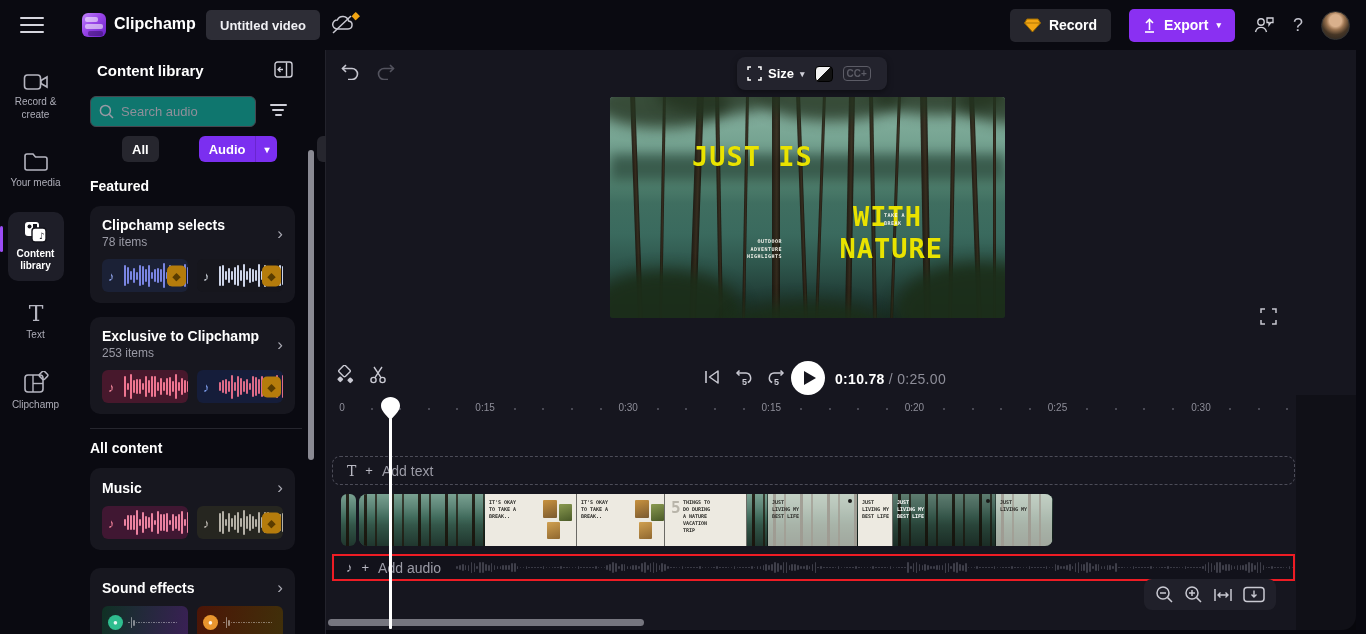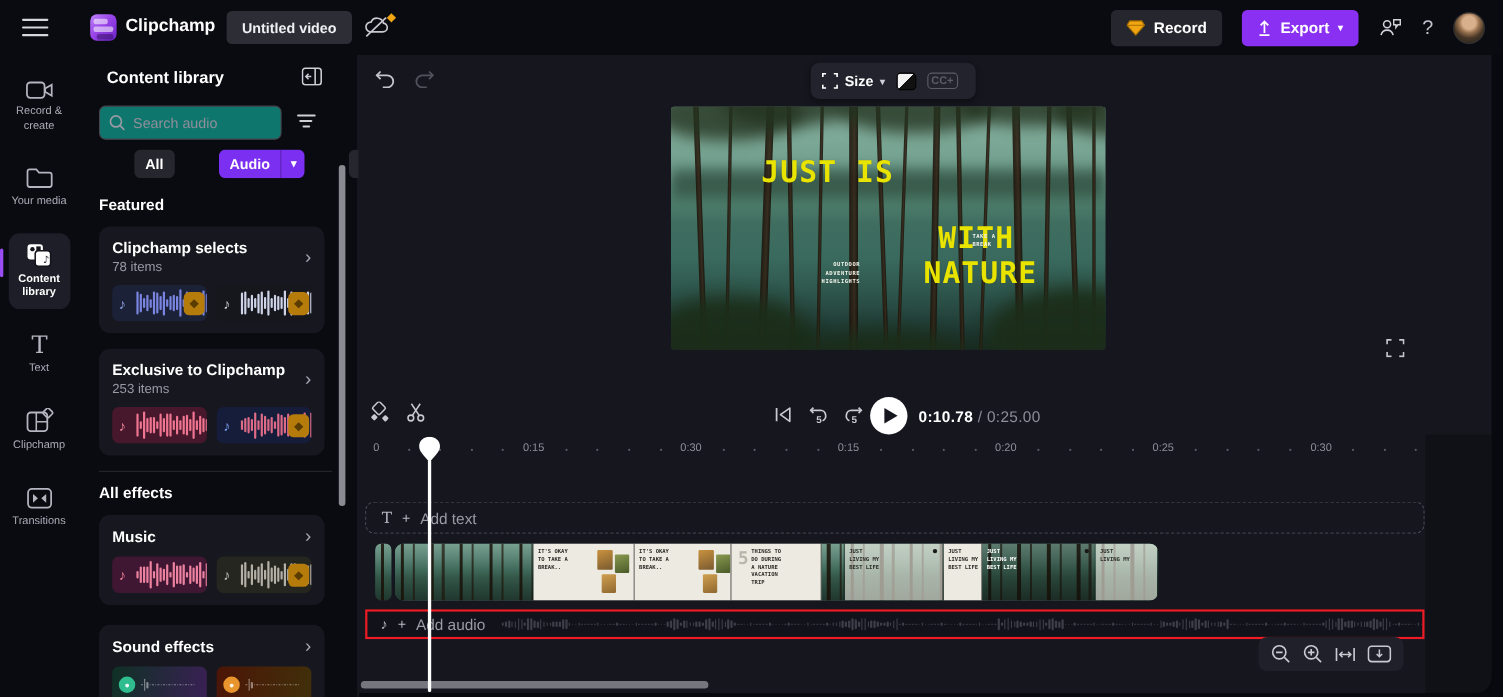"All effects" div.sec-head { text: effects -> content }
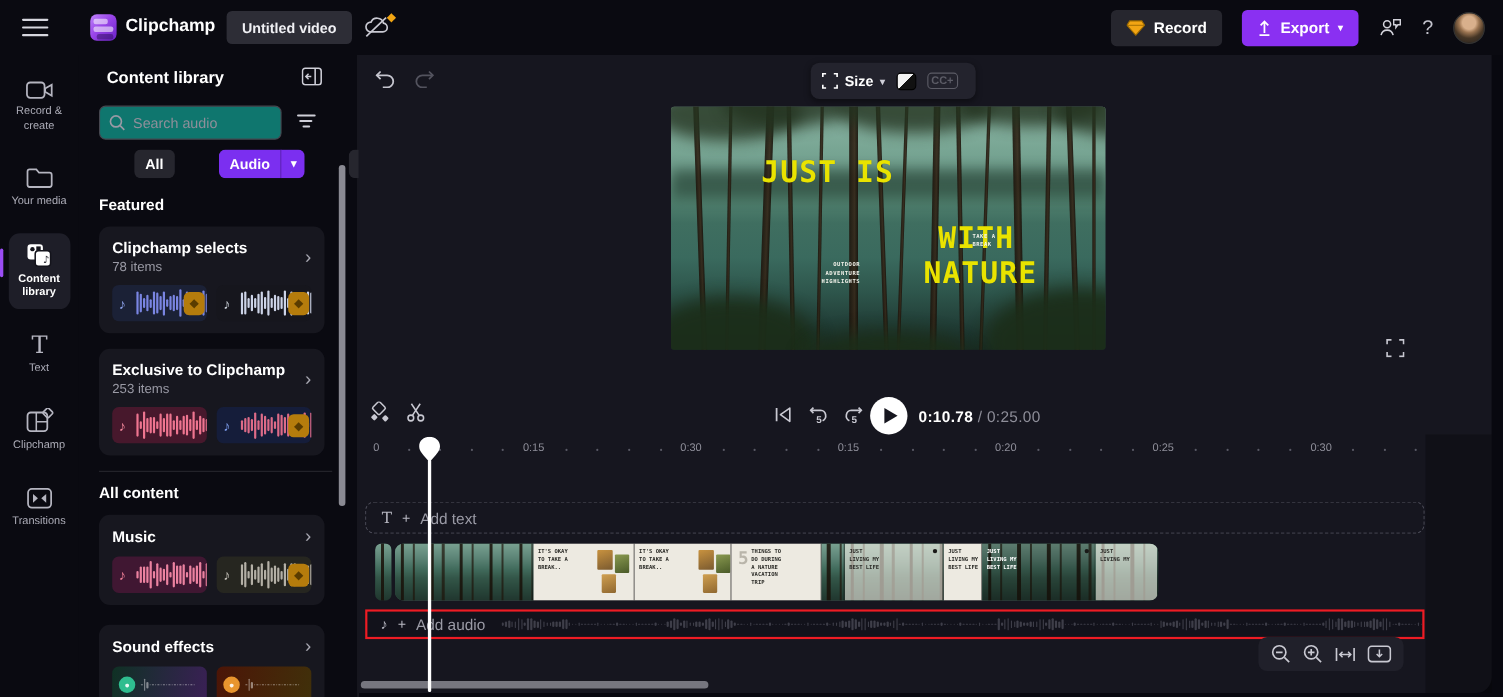"Transitions" div.side-item { html: <div> <svg> <rect></rect> <path></path> </svg> <span>Transitions</span> </div> -> none }
